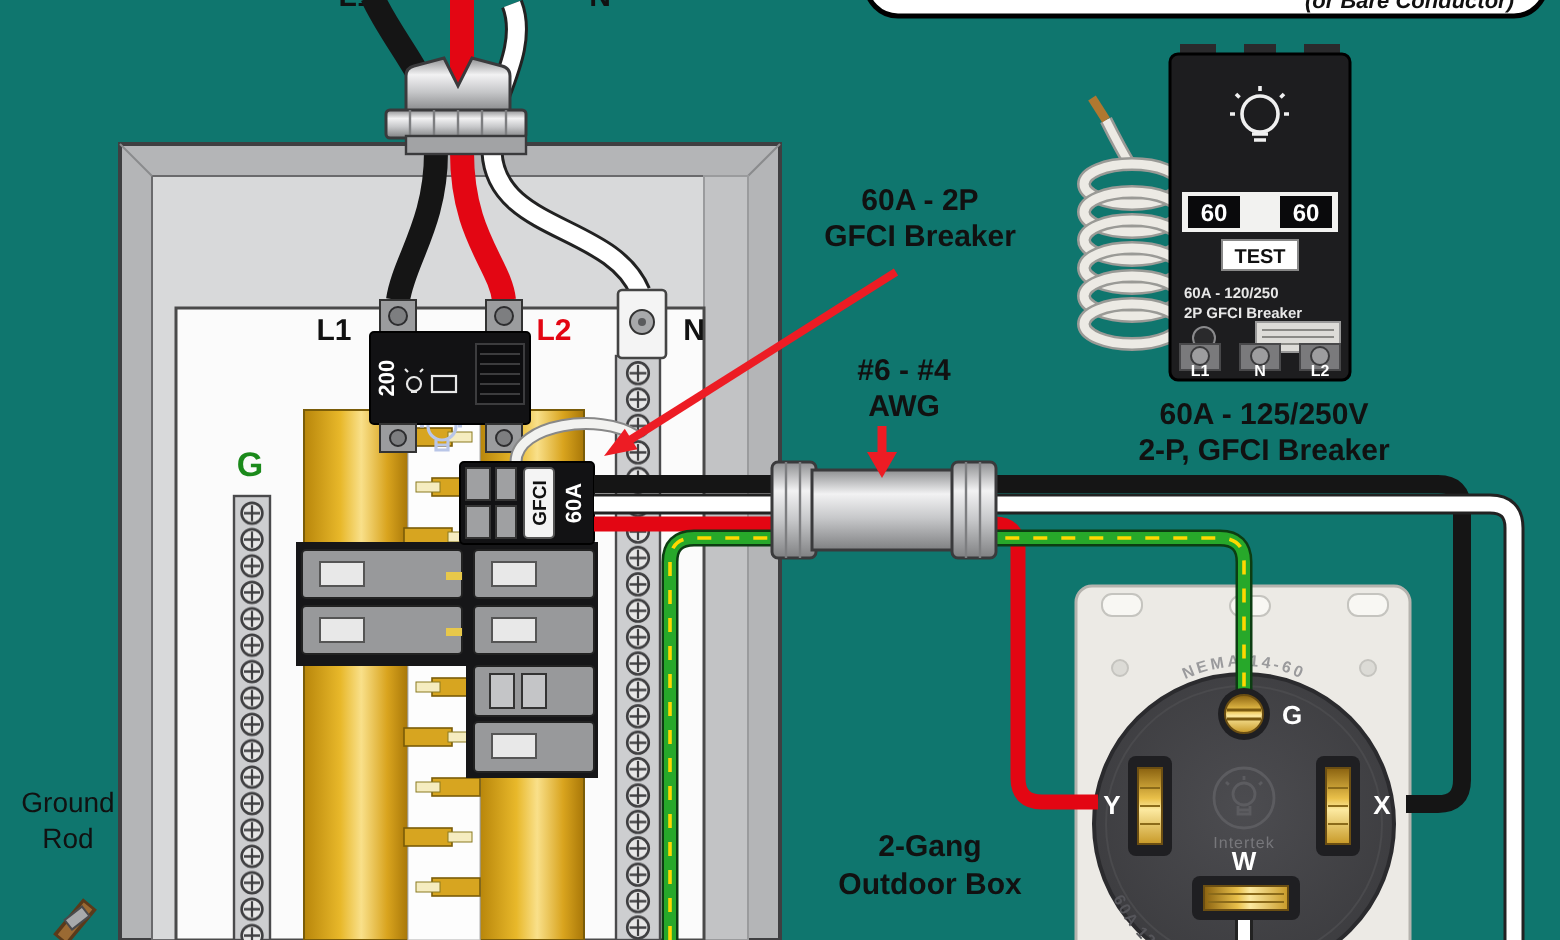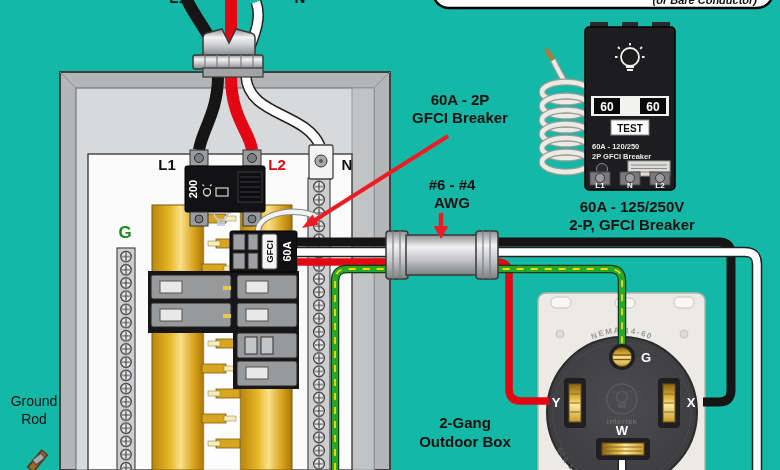"(or Bare Conductor)" .canvas { background: #14b8a6 -> #0f766e }
